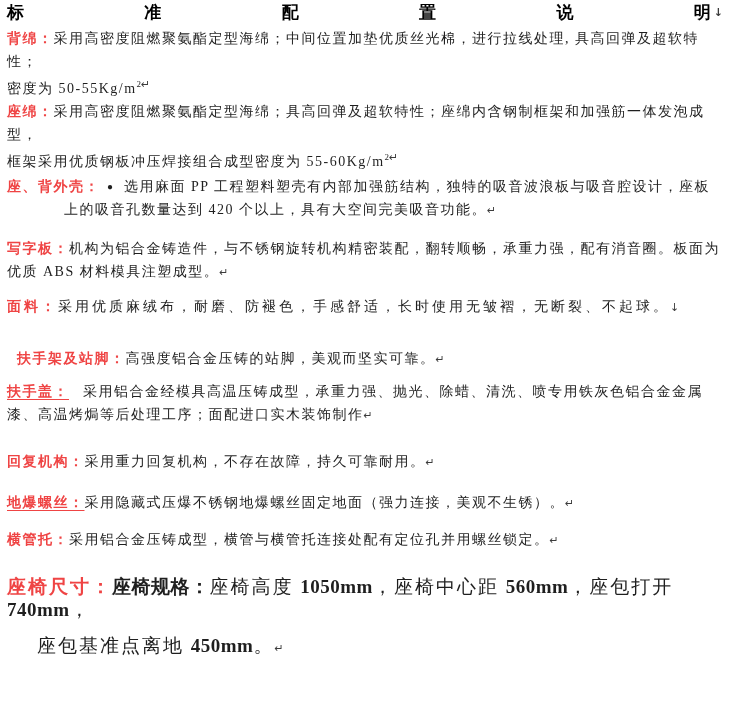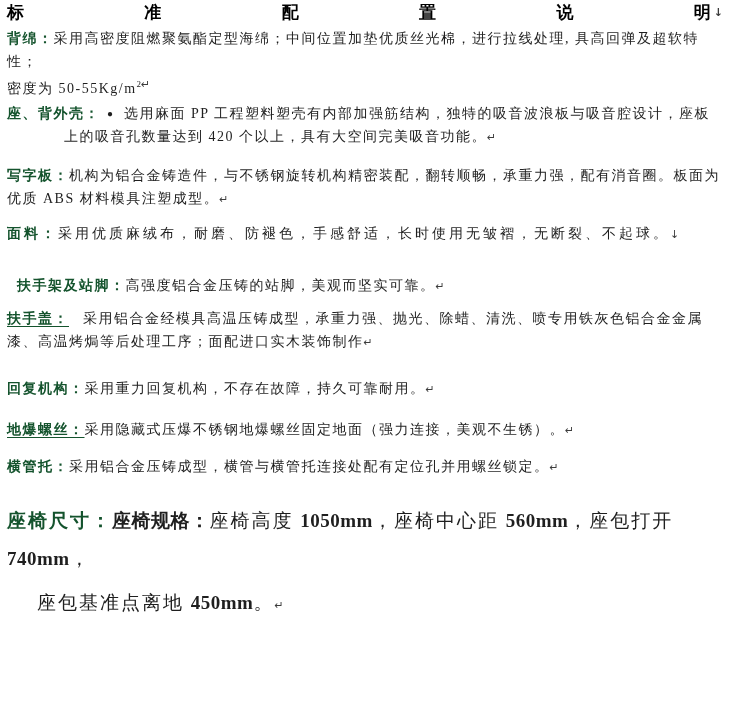"背绵：" .label { color: #14532d -> #ef4444 }
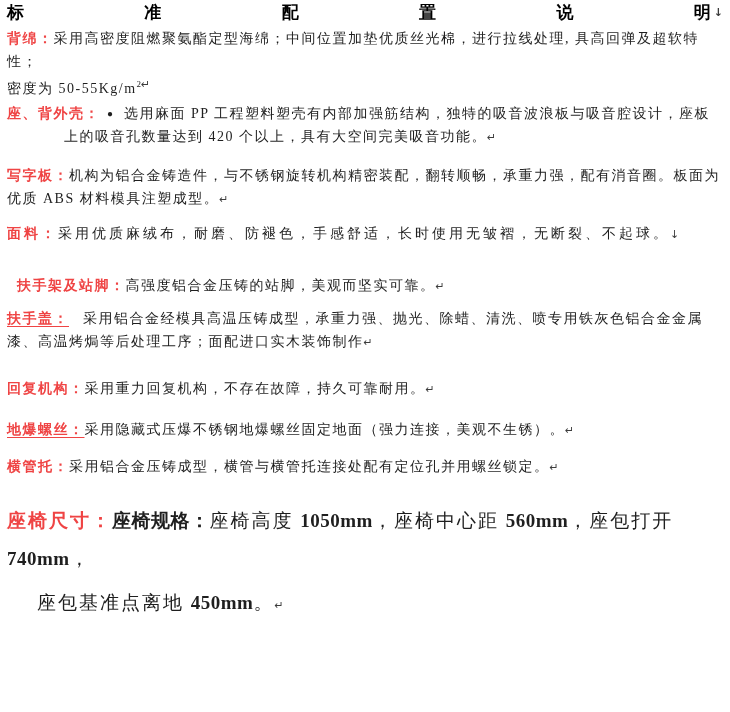"座绵：采用高密度阻燃聚氨酯定型海绵；具高回弹及超软特性；座绵内含钢制框架和加强筋" p.p-zuomian { html: none -> <p> <span>座绵：</span><span>采用高密度阻燃聚氨酯定型海绵；具高回弹及超软特性；座绵内含钢制框架和加强筋一体发泡成型，</span><br> <span>框架采用优质钢板冲压焊接组合成型密度为 55-60Kg/m</span><sup>2</sup><span>↵</span> </p> }
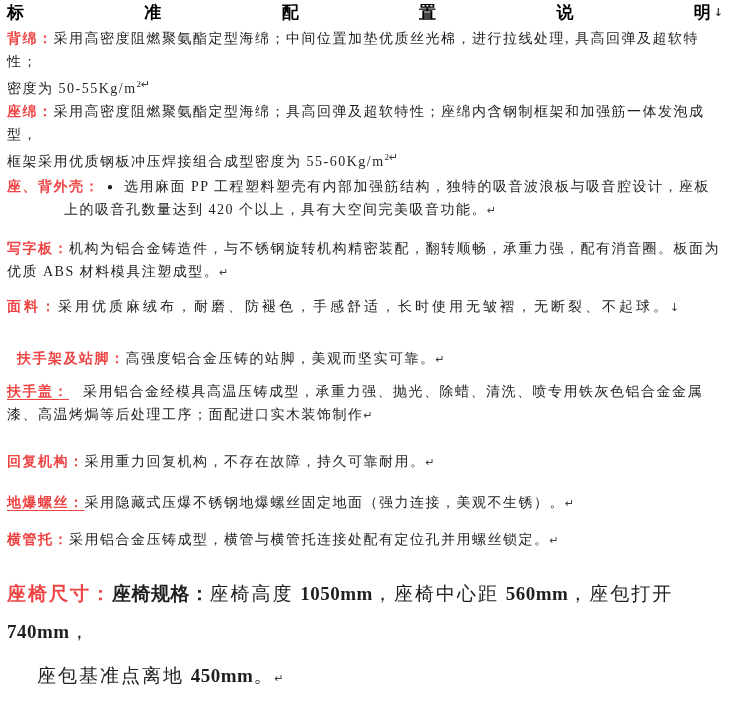"座椅尺寸：座椅规格：座椅高度 1050mm，座椅中心距 560mm，座包打开" .p-chicun1 { line-height: 38px -> 23px }
